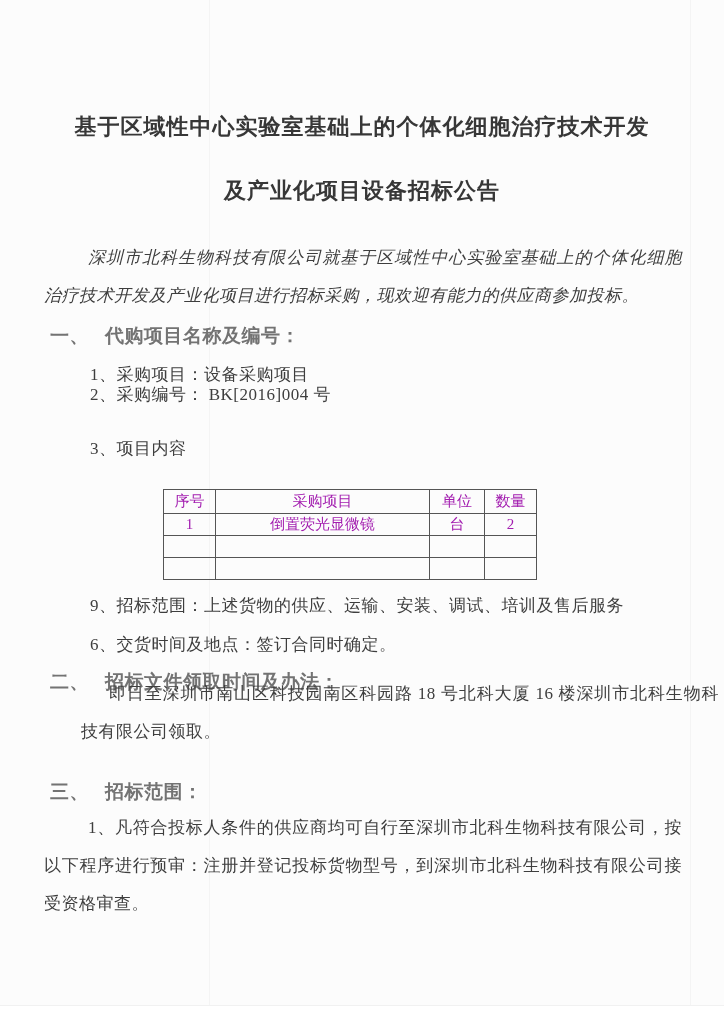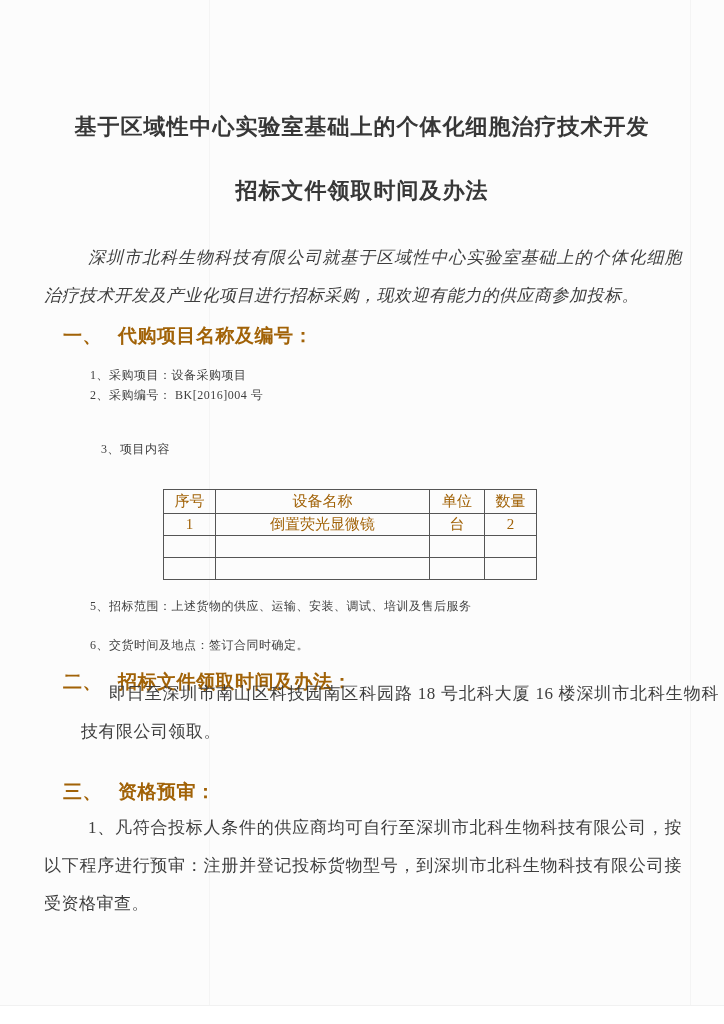"招标文件领取时间及办法" div.doc-title { text: 招标文件领取时间及办法 -> 及产业化项目设备招标公告 }
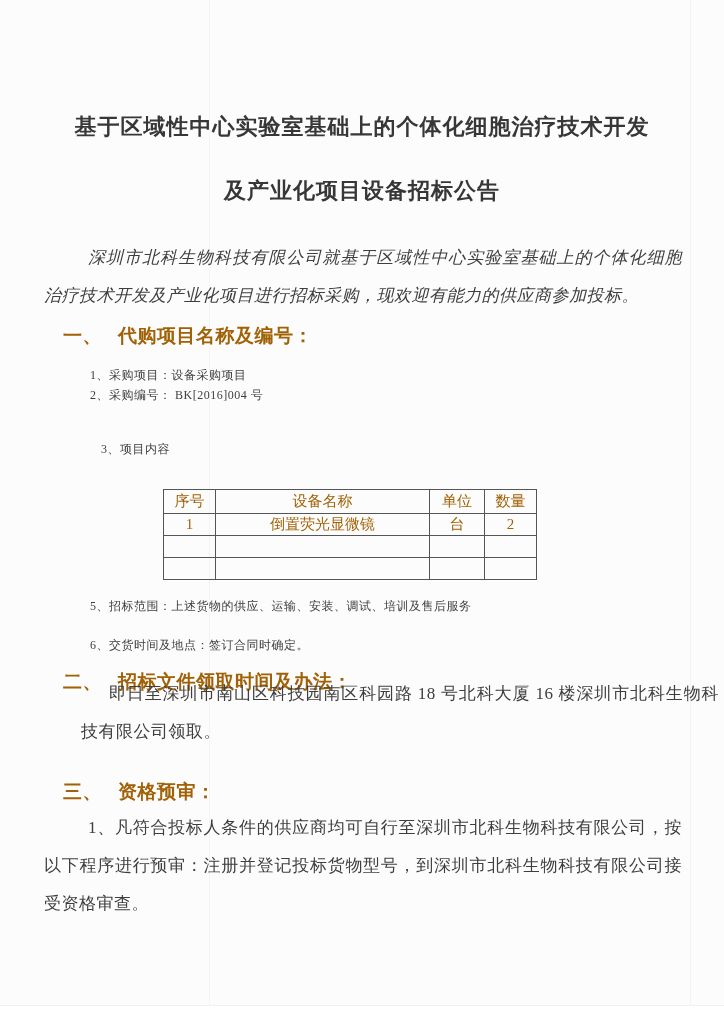"一、 代购项目名称及编号：" .sec-heading { color: #a16207 -> #737373; margin-left: 13px -> none }
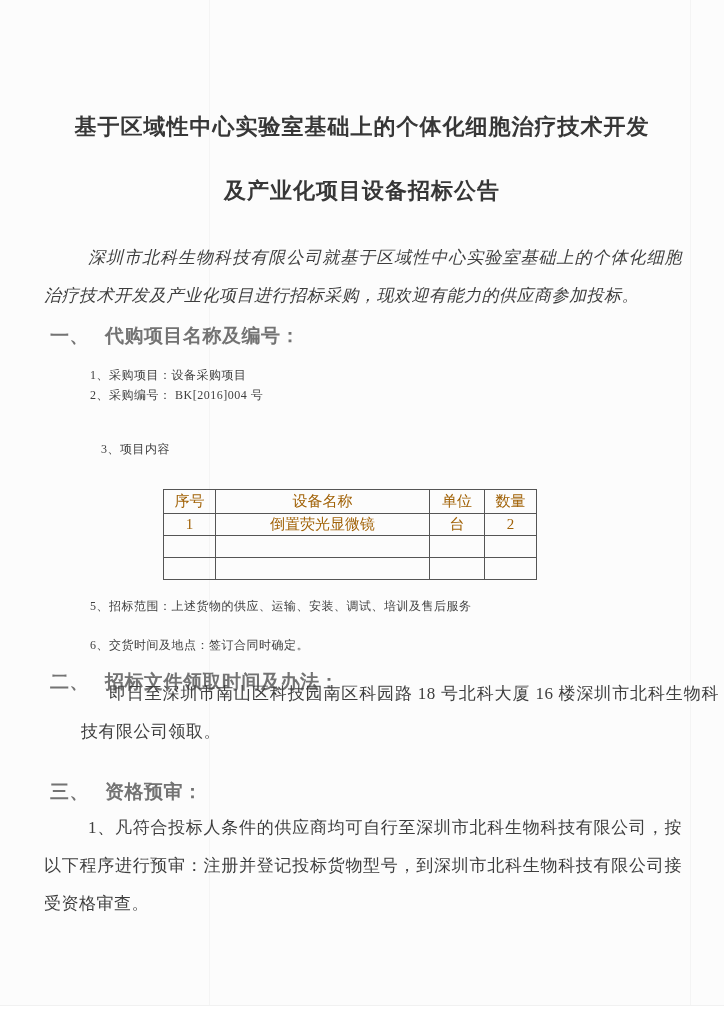"1、采购项目：设备采购项目" .item { font-size: 12px -> 17px }
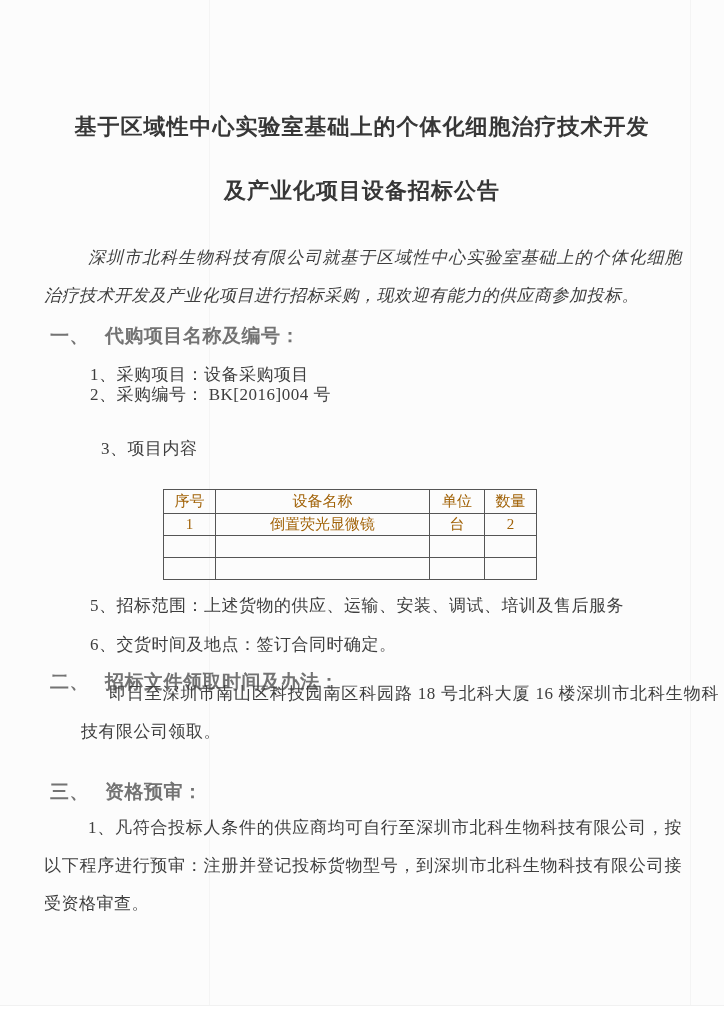"3、项目内容" .i3 { margin-left: 11px -> none }
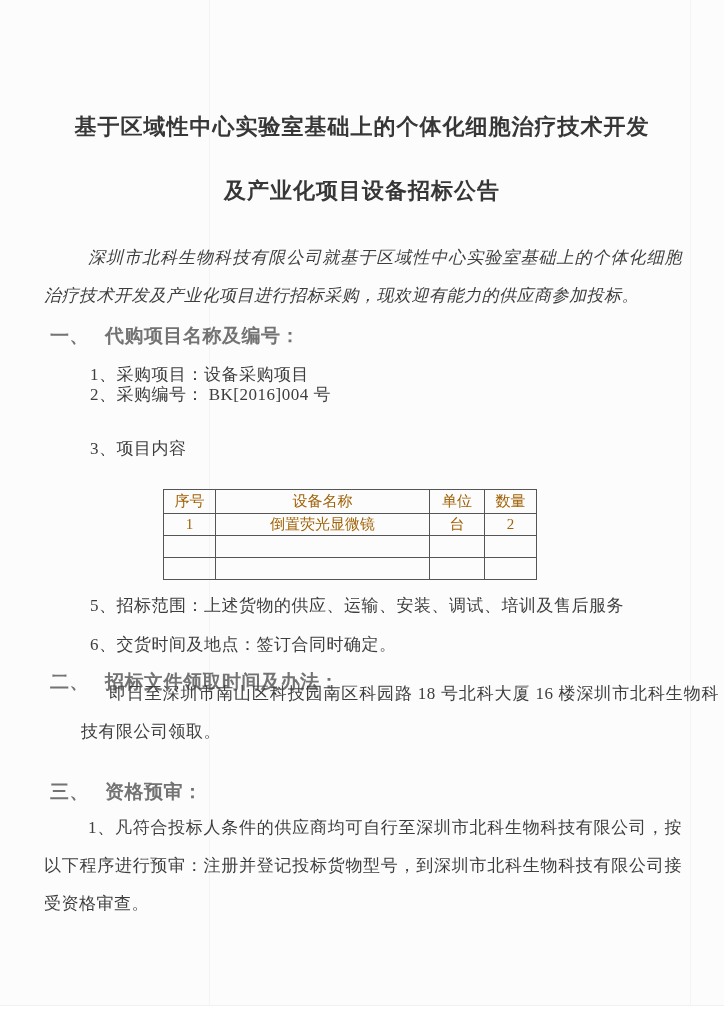"序号" table.equip { color: #a16207 -> #a21caf }
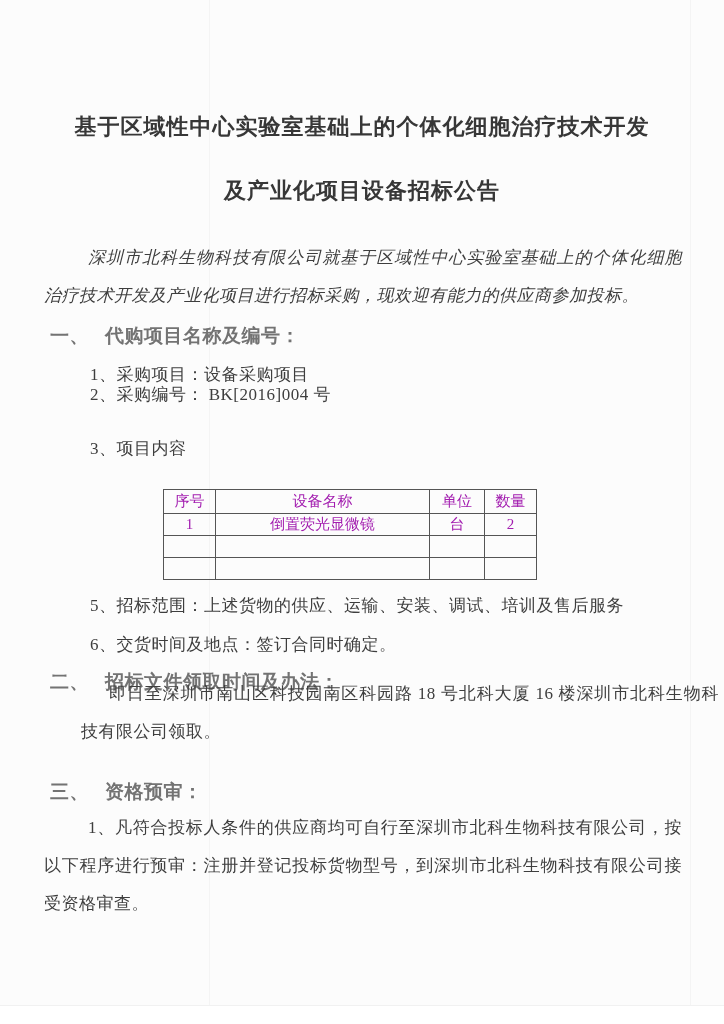"设备名称" th { text: 设备名称 -> 采购项目 }
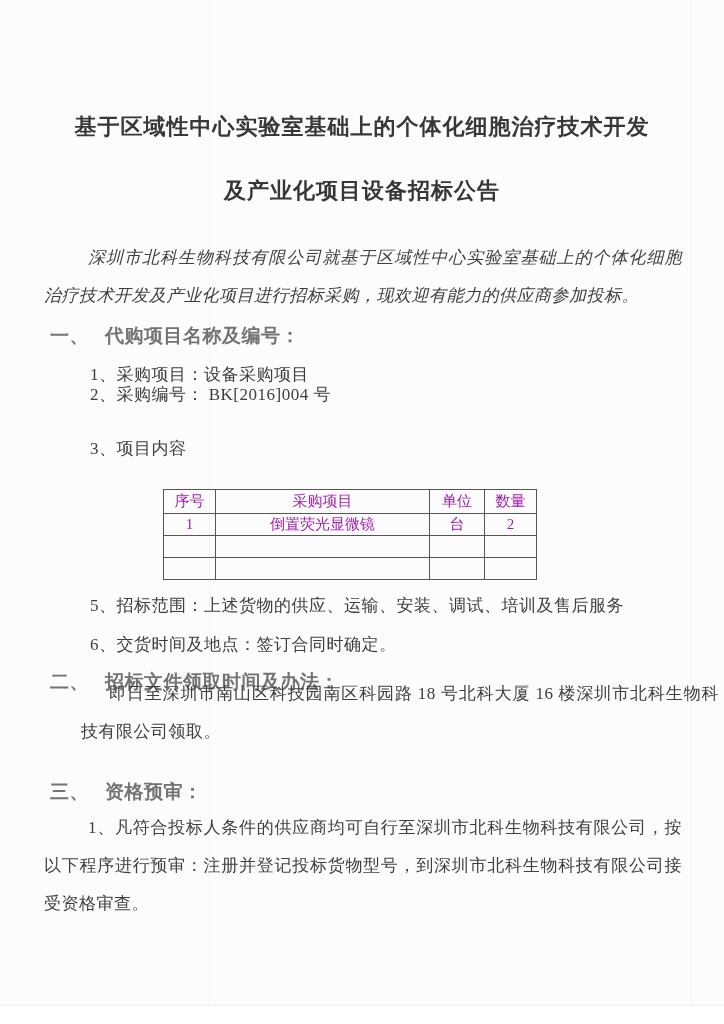"5、招标范围：上述货物的供应、运输、安装、调试、培训及售后服务" div.item { text: 5 -> 9 }
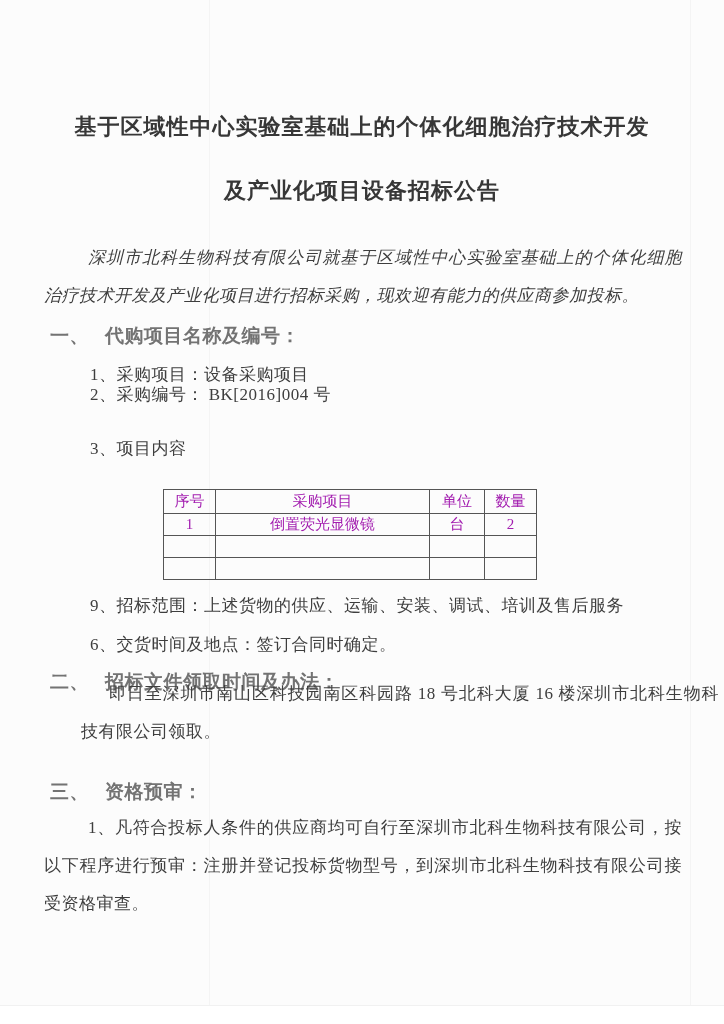"资格预审：" span.sec-title { text: 资格预审 -> 招标范围 }
